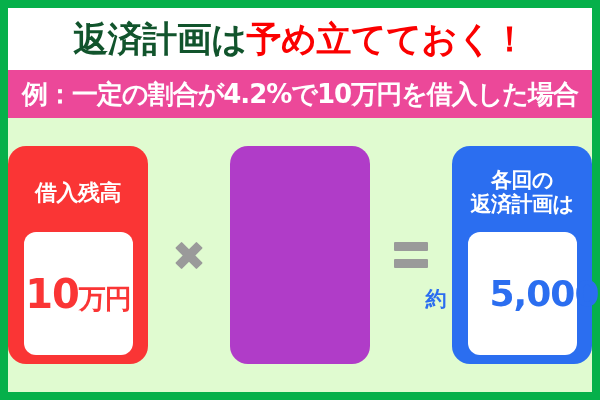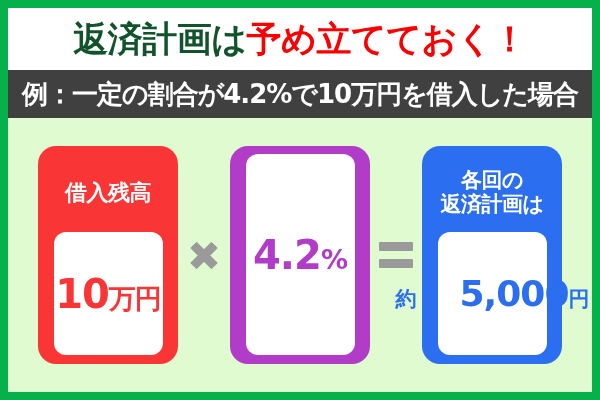"例：一定の割合が4.2%で10万円を借入した場合" .subtitle-band { background: #404040 -> #ec4899 }
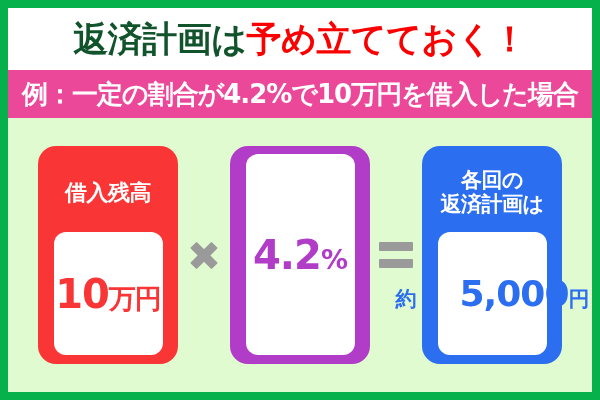"借入残高" .formula { justify-content: center -> space-between }
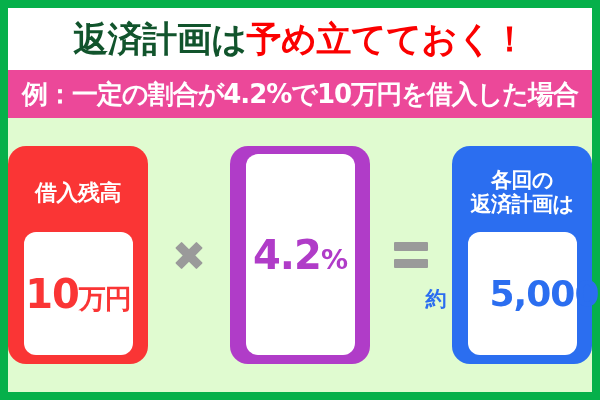"4.2" div.card-value-box { html: <div> <div> <span>4.2</span> <span>%</span> </div> </div> -> none }
